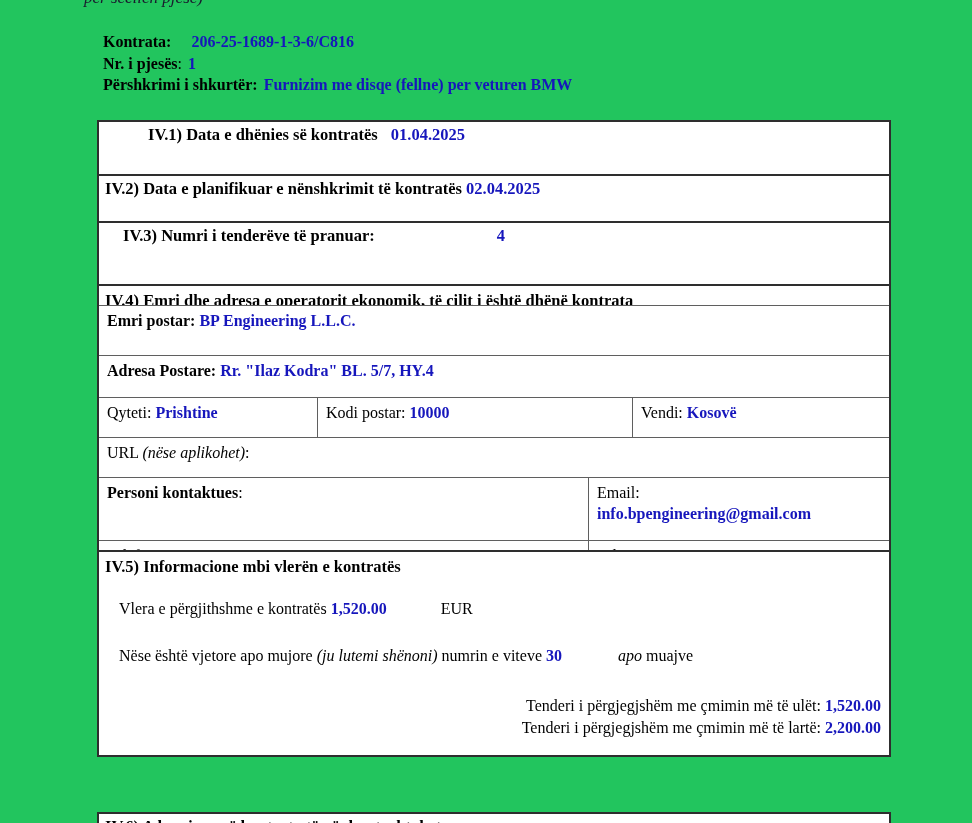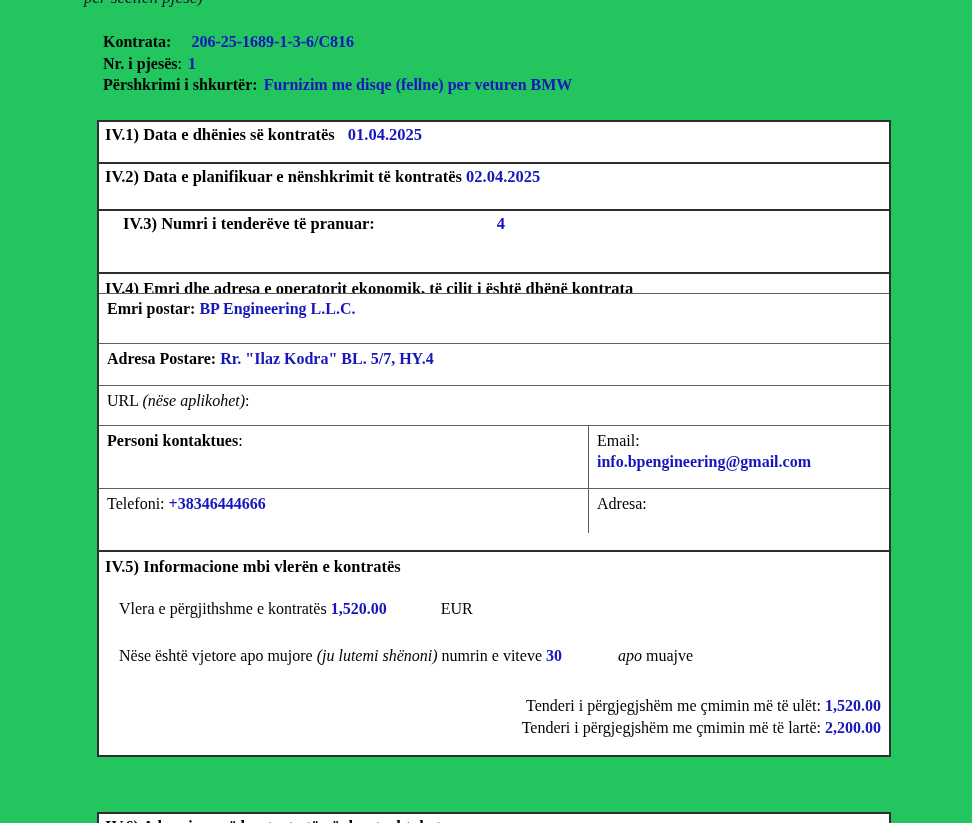"IV.1) Data e dhënies së" .r-iv1 { height: 40px -> 52px; margin-left: none -> 43px }
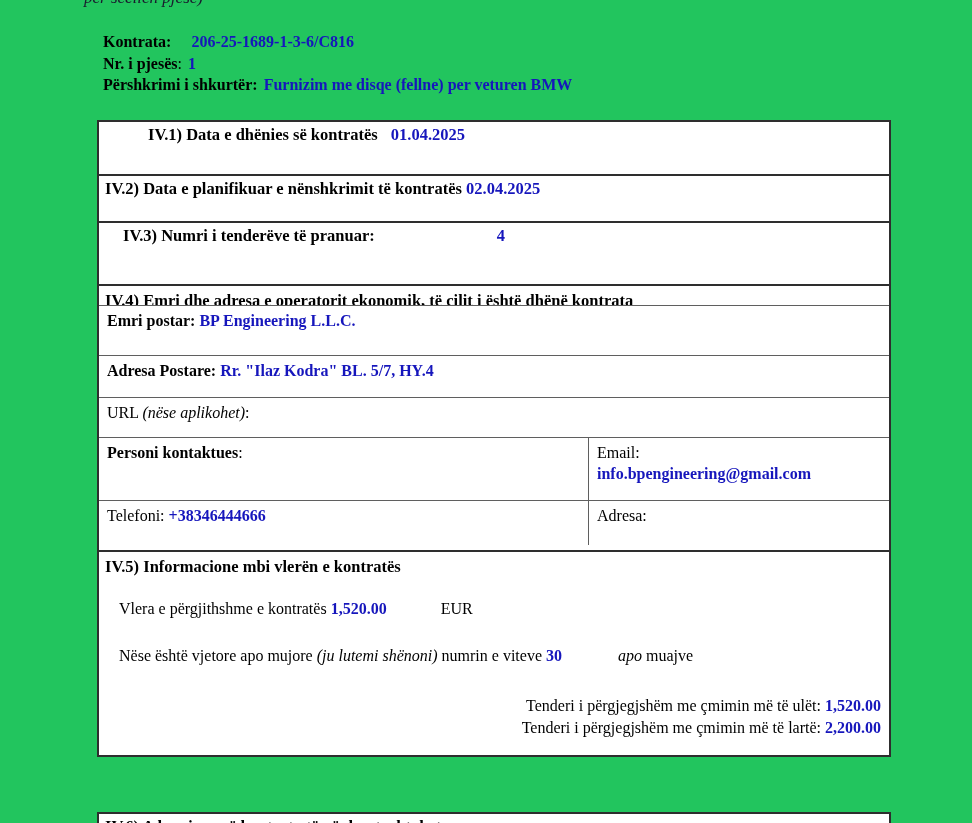"Qyteti: Prishtine" div.row { html: none -> <div> <div><span>Qyteti: </span><span>Prishtine</span></div> <div><span>Kodi postar: </span><span>10000</span></div> <div><span>Vendi: </span><span>Kosovë</span></div> </div> }
